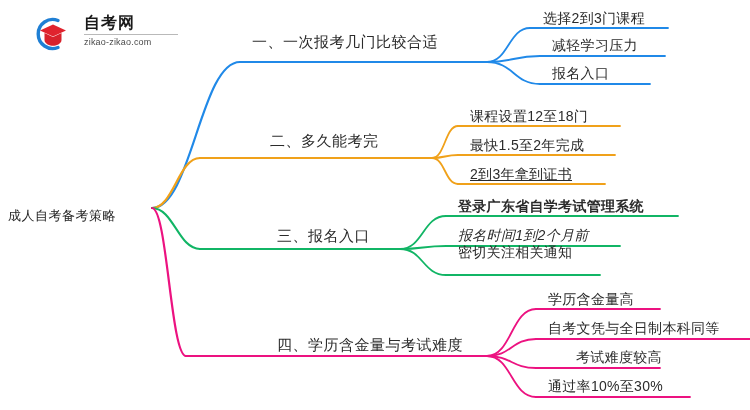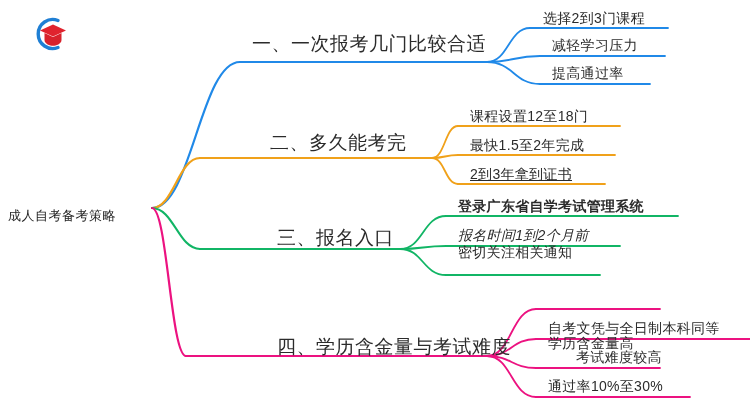"自考网" div { html: none -> <div> <div>自考网</div> <div></div> <div>zikao-zikao.com</div> </div> }
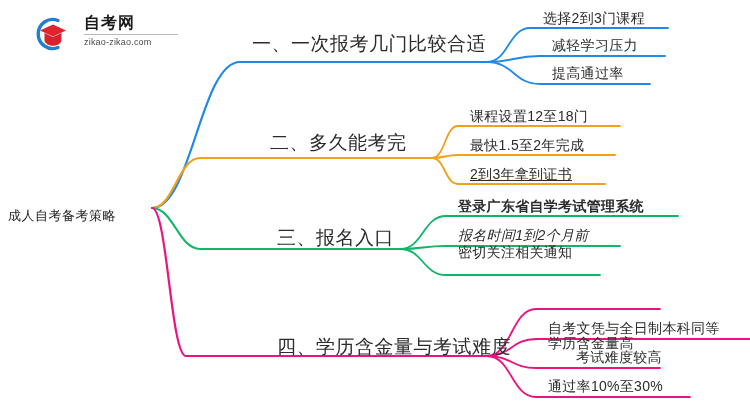"一、一次报考几门比较合适" .branch-label { font-size: 19px -> 15px }
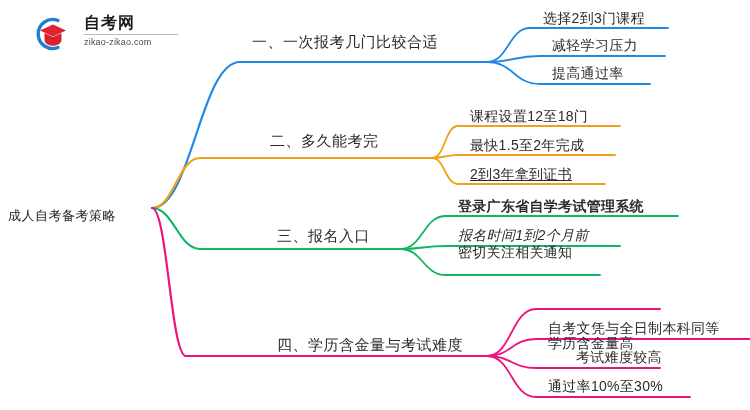"提高通过率" div.node-label { text: 提高通过率 -> 报名入口 }
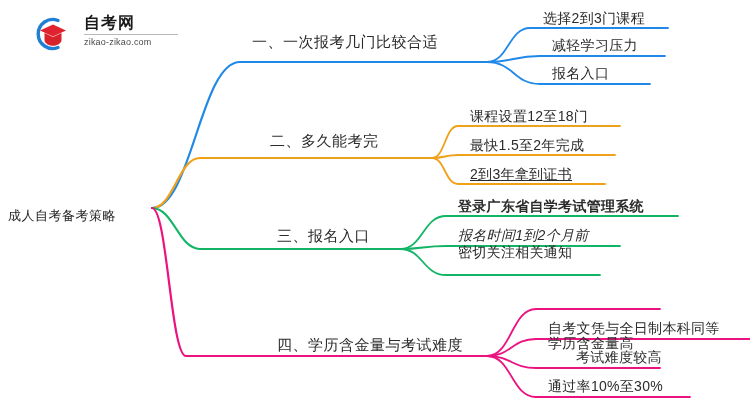"学历含金量高" div.node-label { margin-top: 44px -> none }
